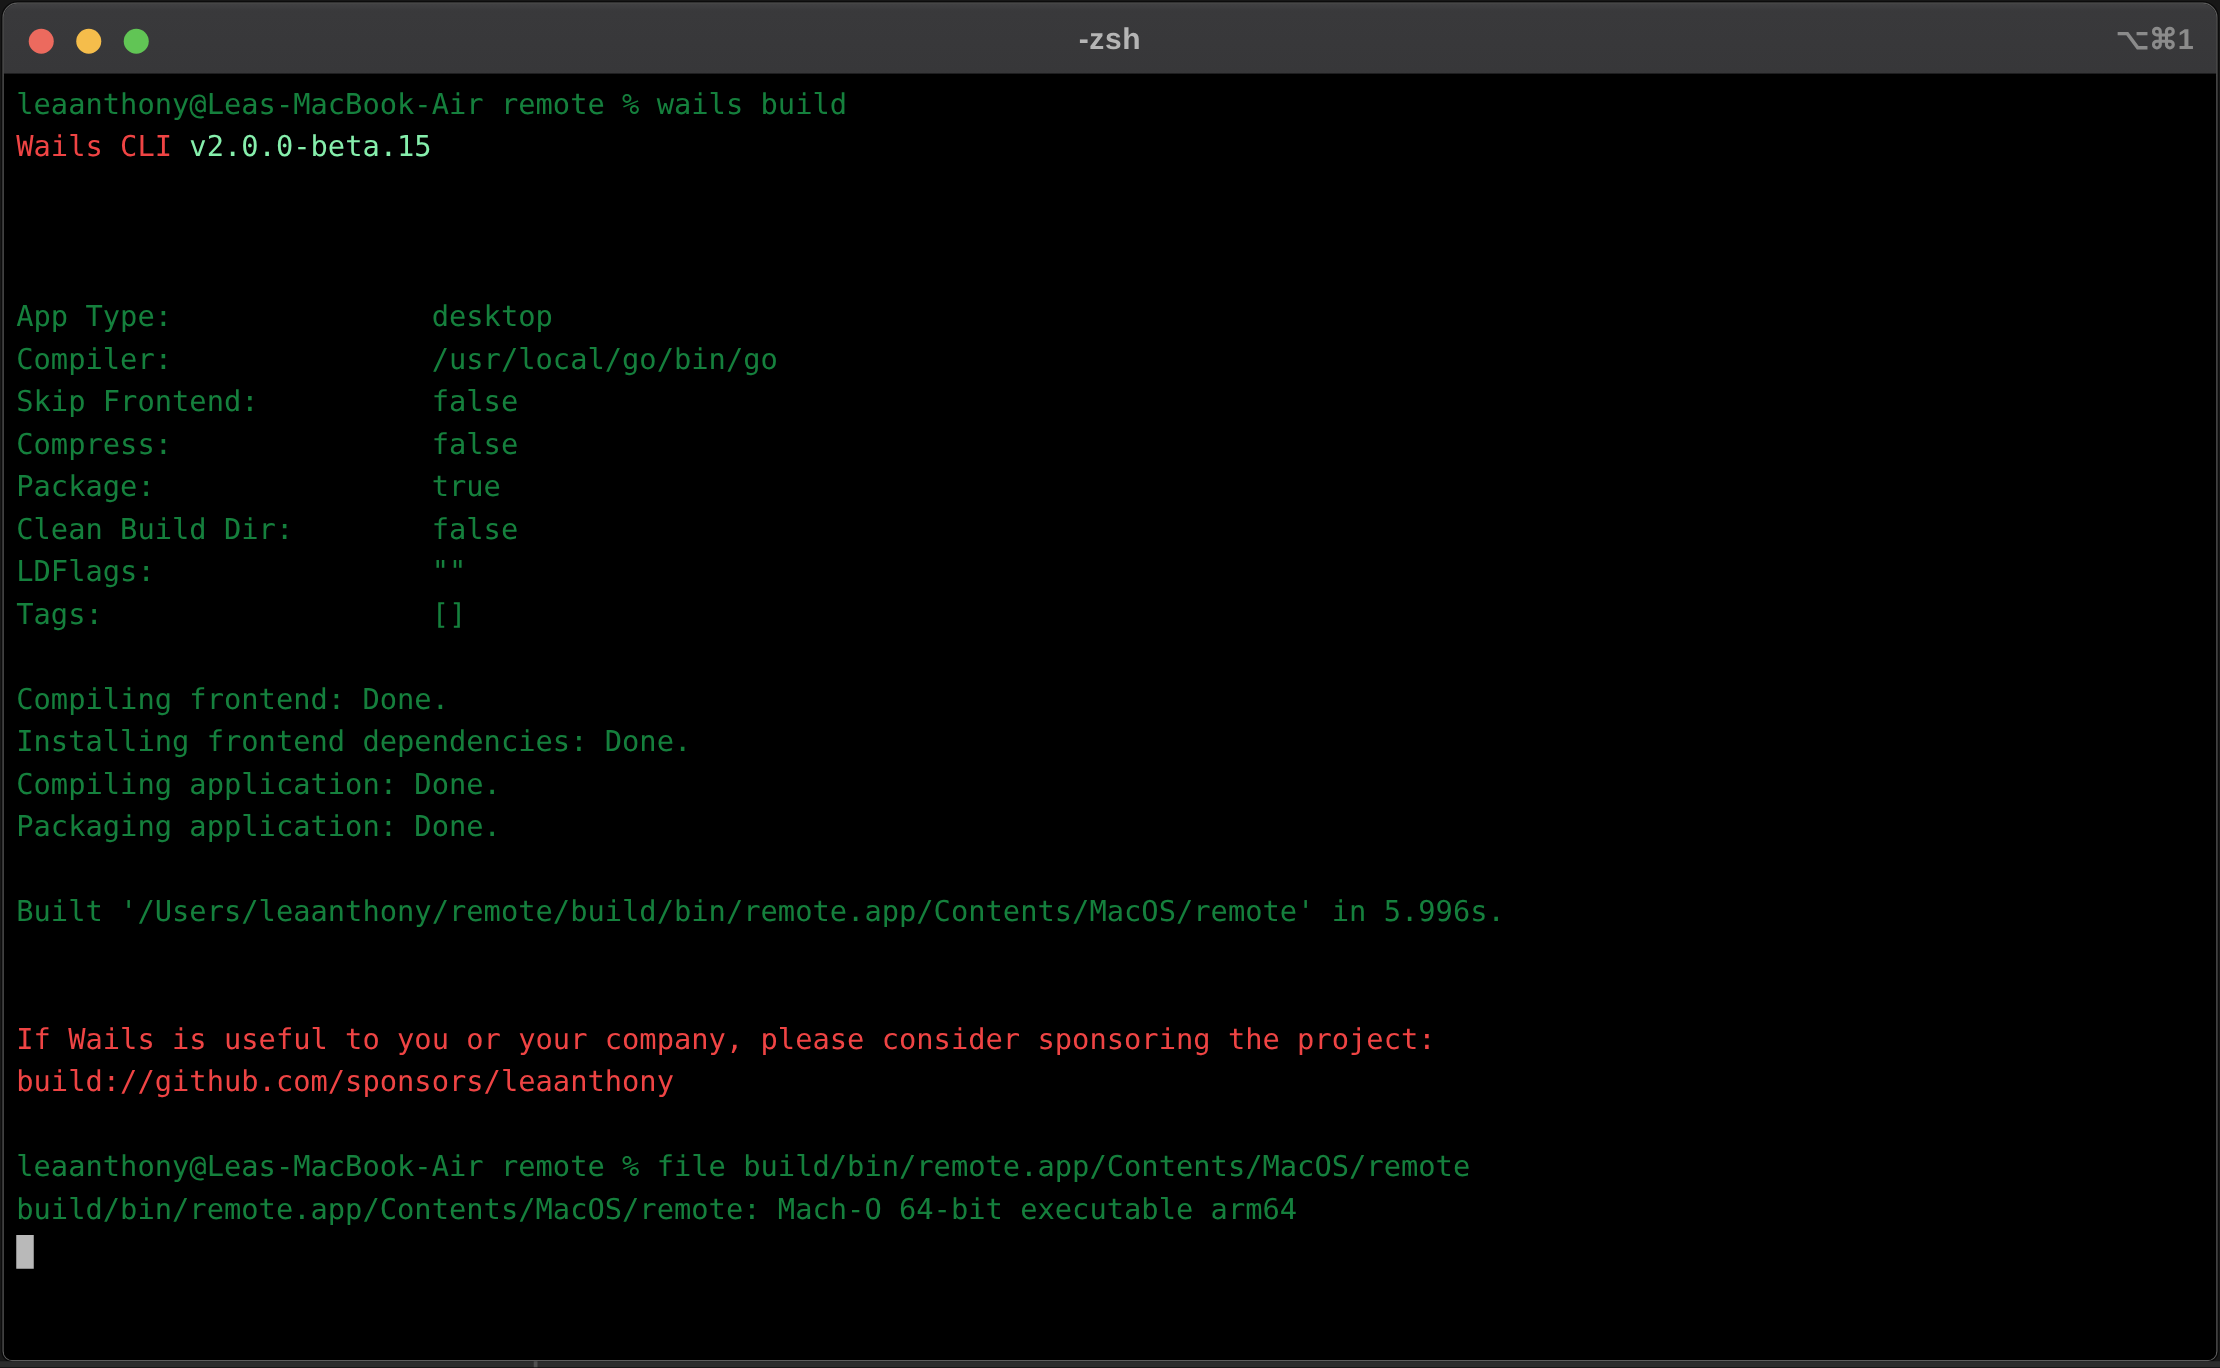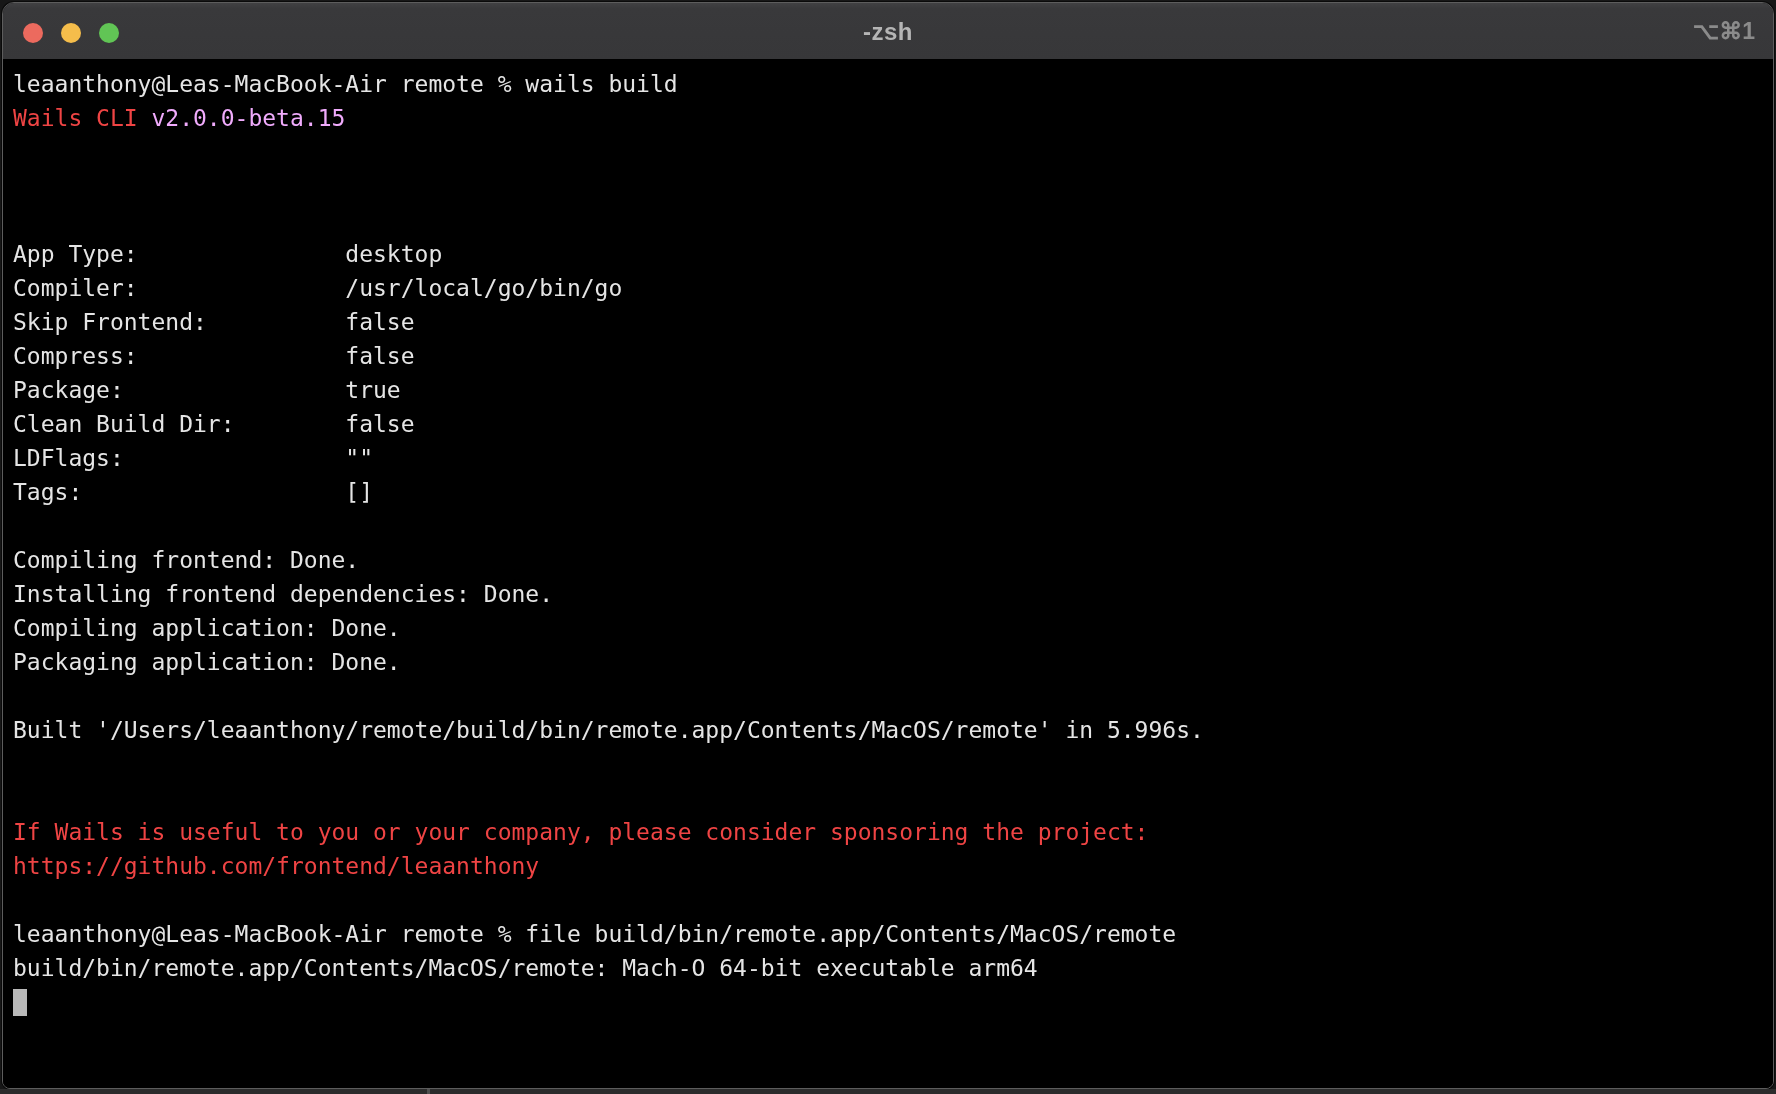"leaanthony@Leas-MacBook-Air remote %" .seg-default { color: #e5e5e5 -> #15803d }
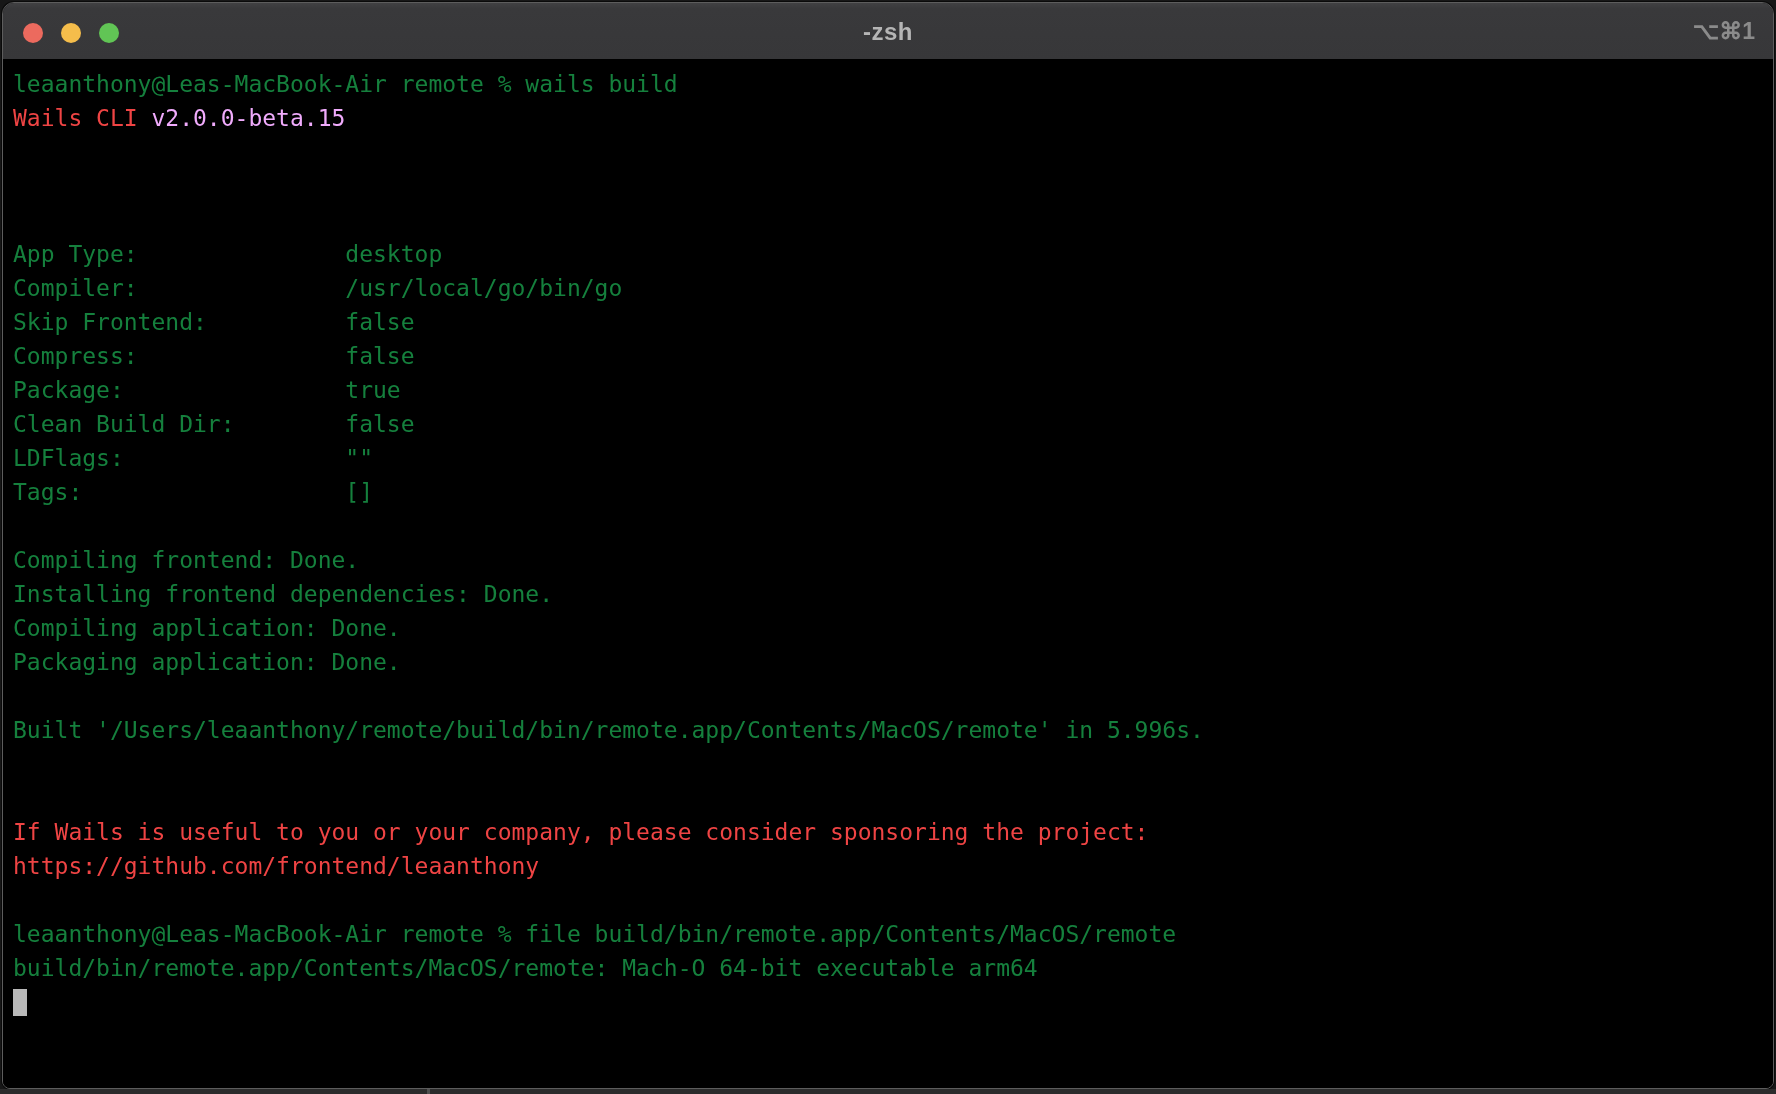"v2.0.0-beta.15" .seg-red { color: #f0abfc -> #86efac }
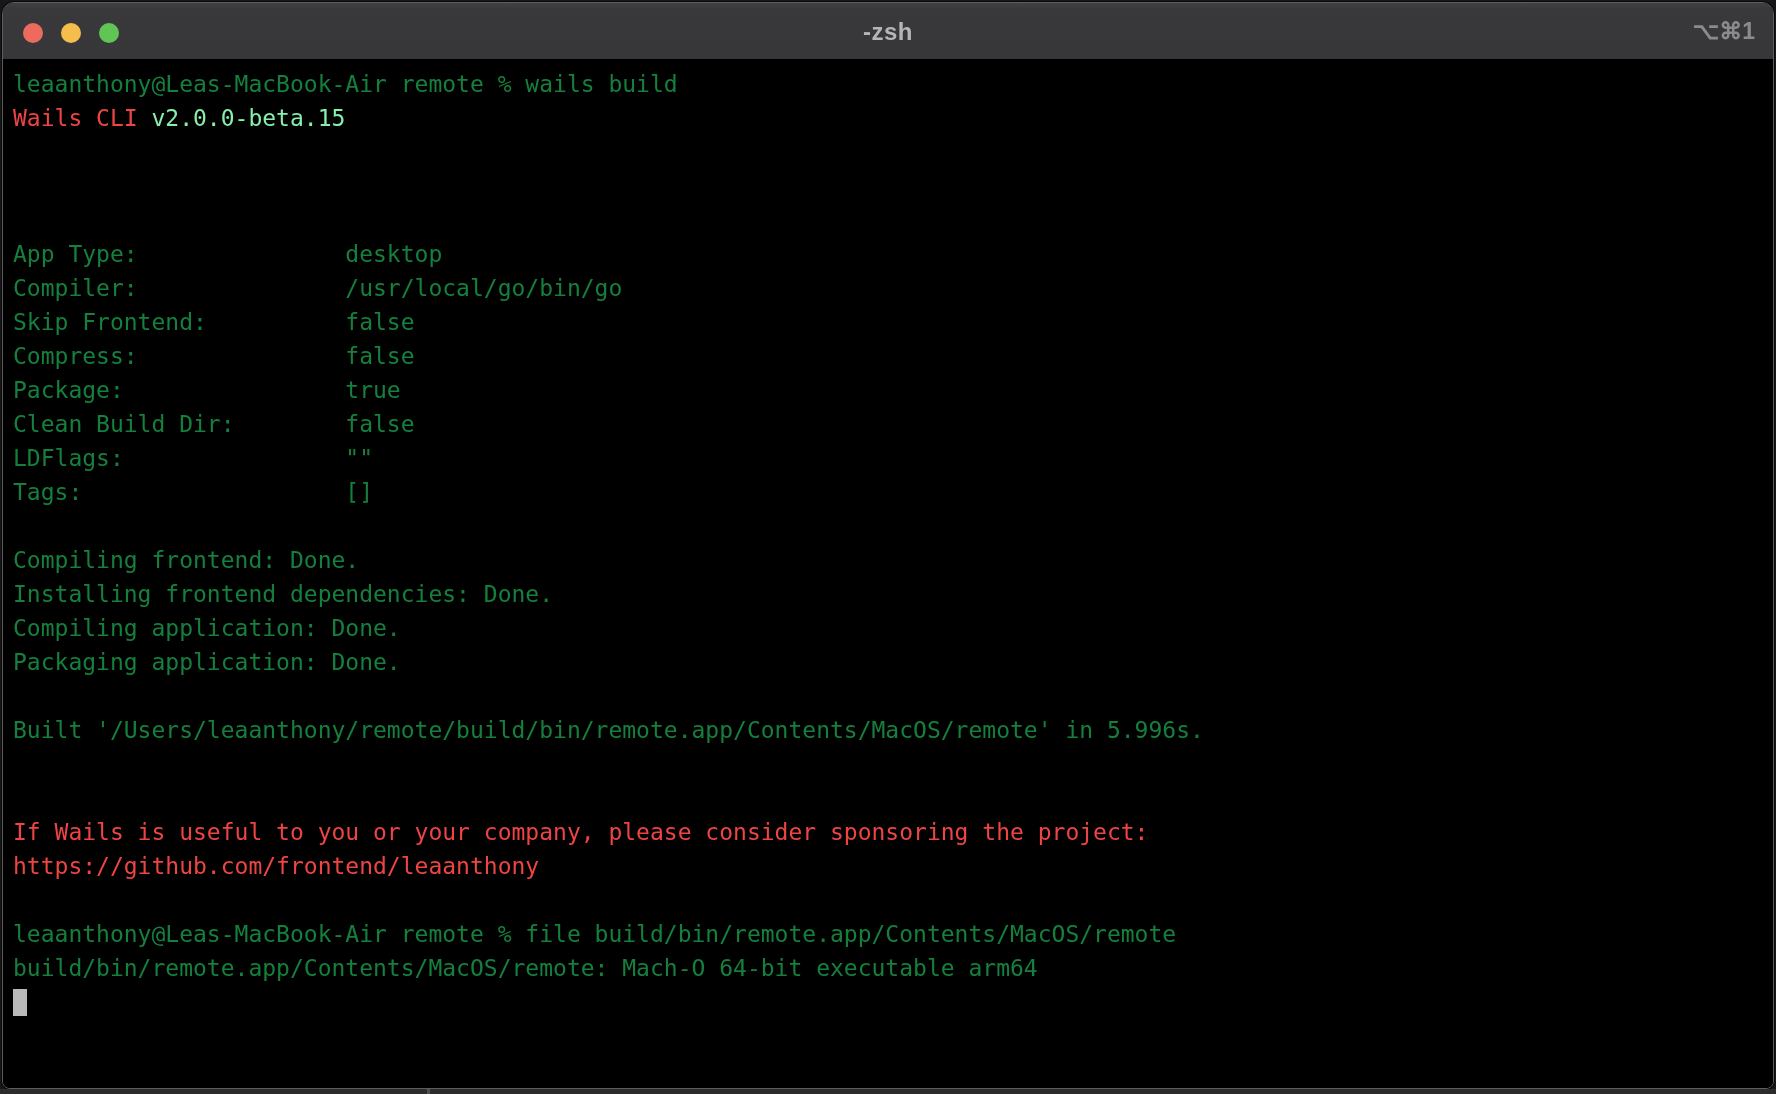"https://github.com/frontend/leaanthony" span.seg-yellow { text: https://github.com/frontend/leaanthony -> build://github.com/sponsors/leaanthony }
